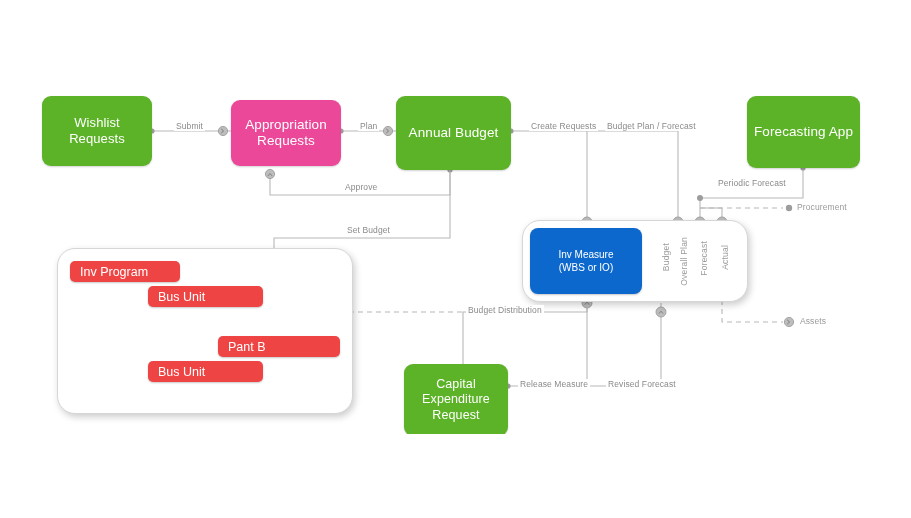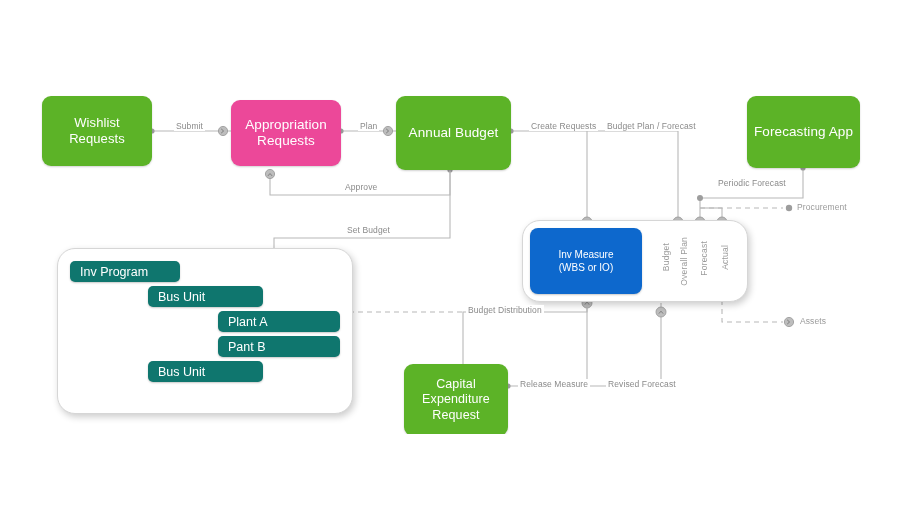"Inv Program" .tree-node { background: #0f766e -> #ef4444 }
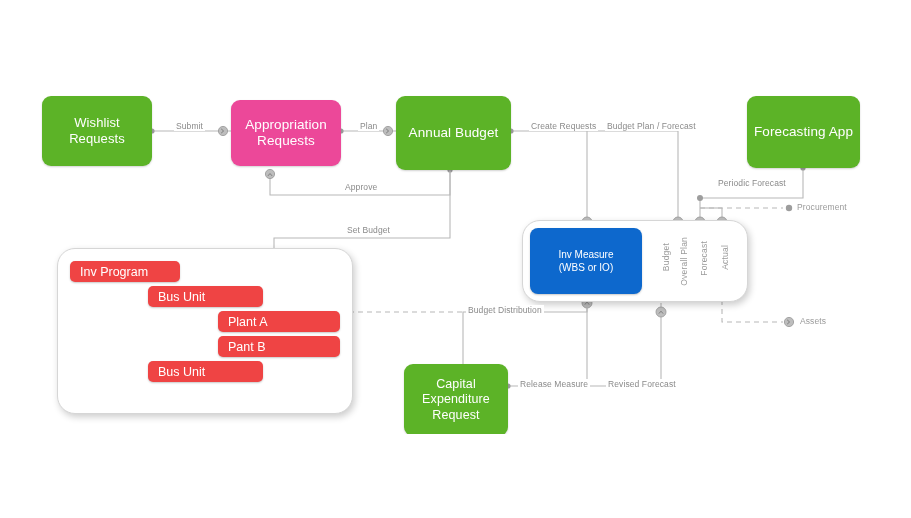"Plant A" div.tree-node { html: <div> <span>Plant A</span> </div> -> none }
